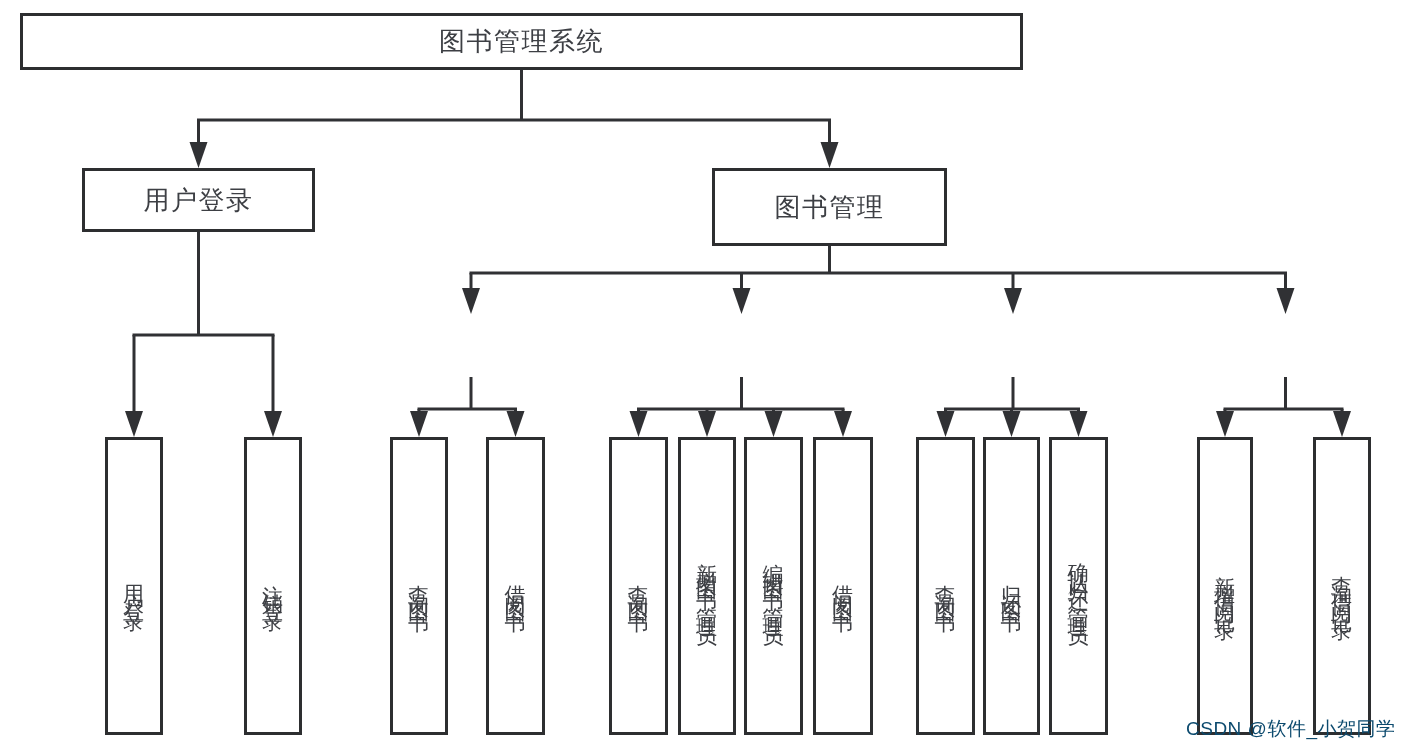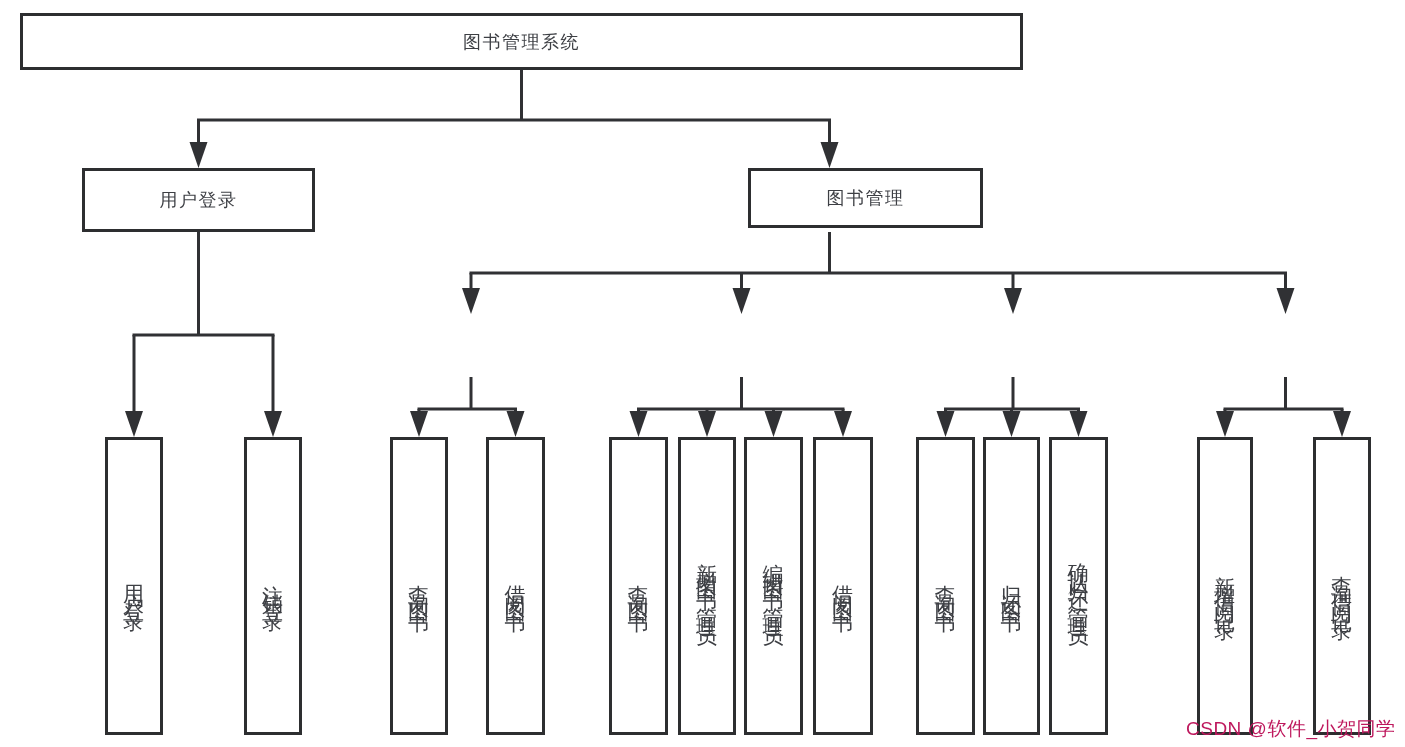"图书管理系统" .node.h .label { font-size: 18px -> 26px }
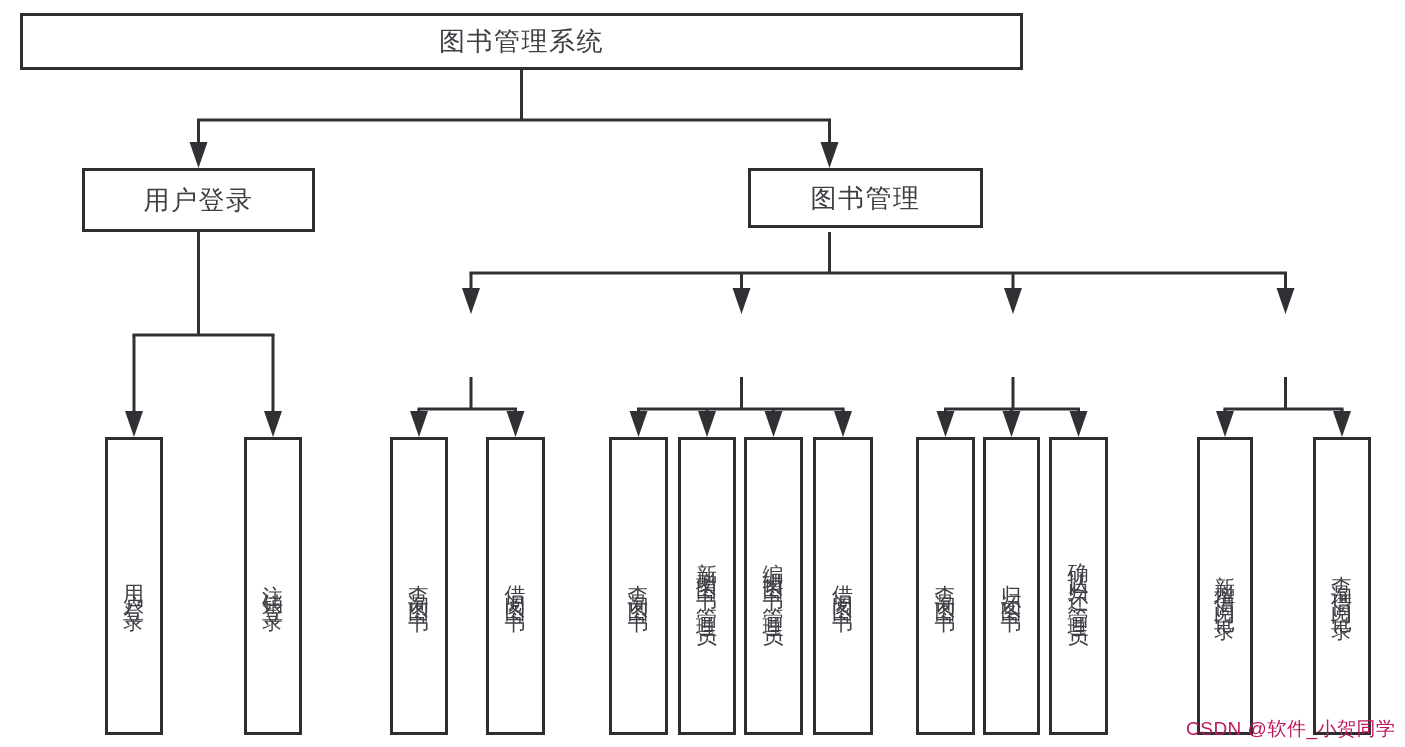"图书管理" div.node { height: 60px -> 78px; left: 748px -> 712px }
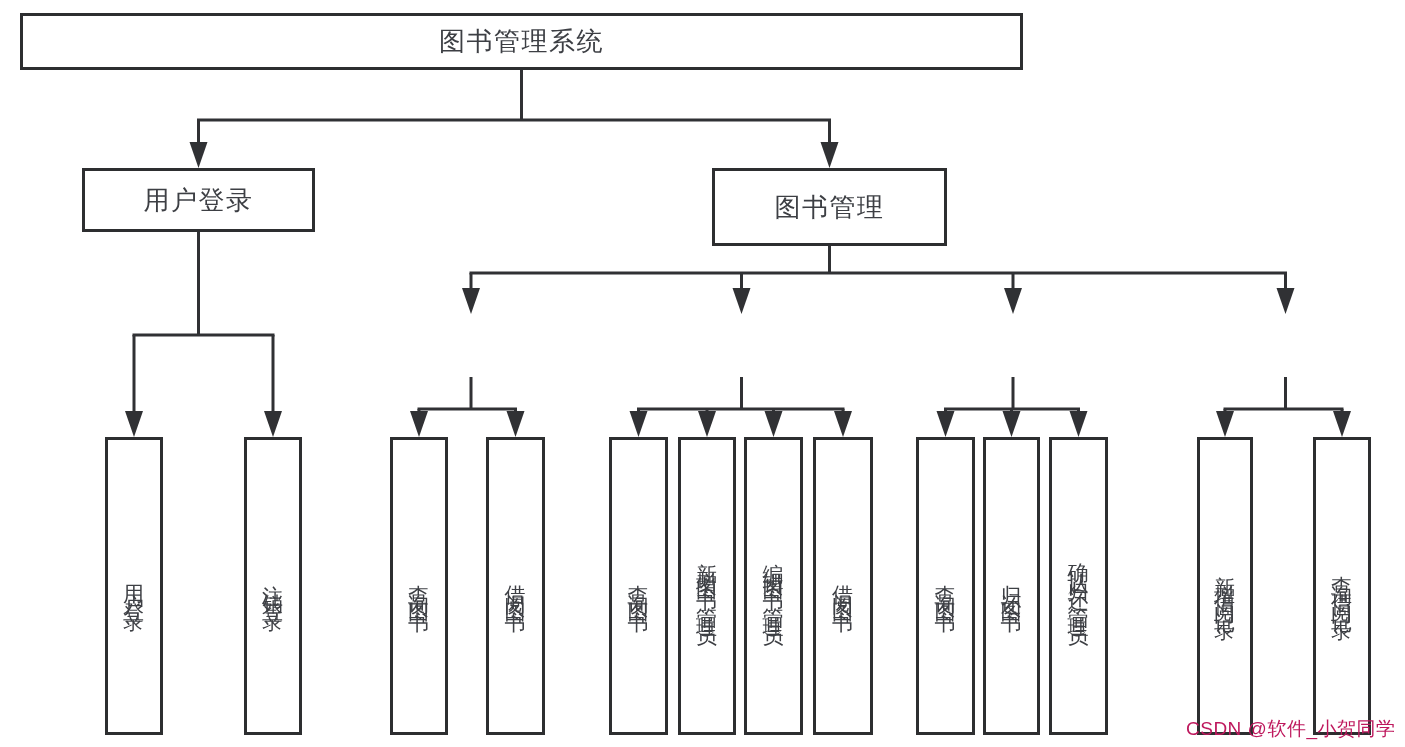"CSDN @软件_小贺同学" .watermark { color: #be185d -> #0c4a6e }
